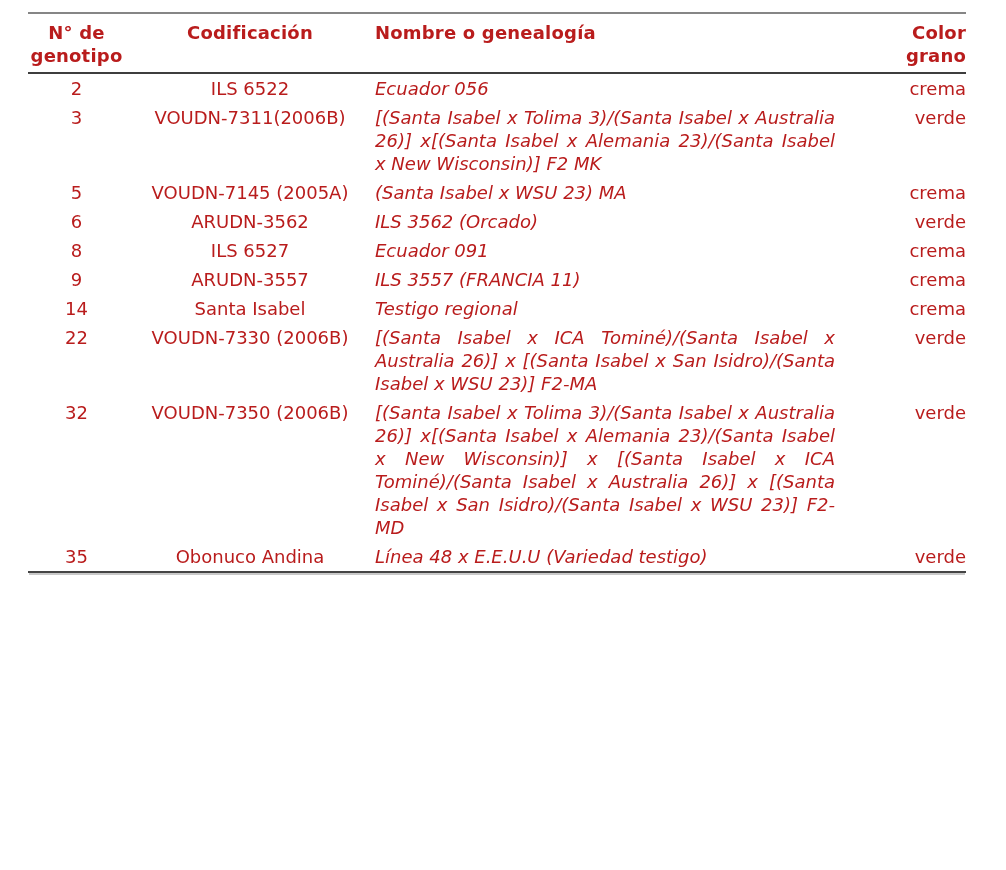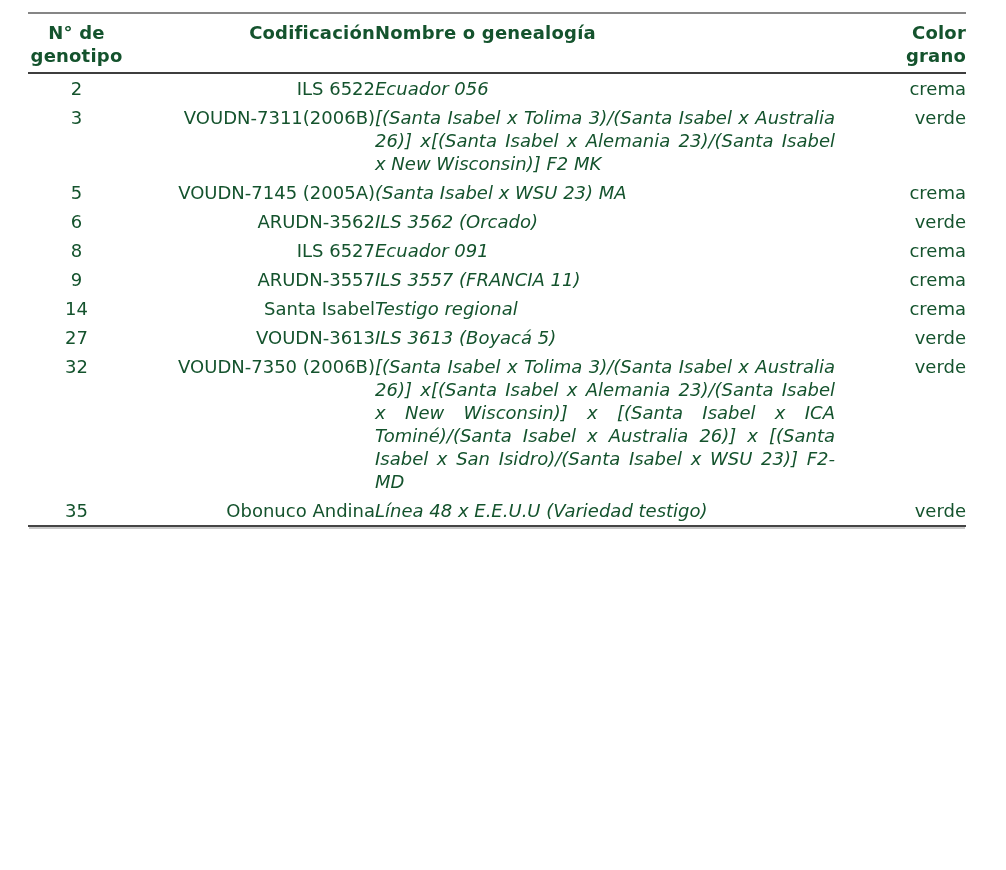"N° de genotipo" .page { color: #14532d -> #b91c1c }
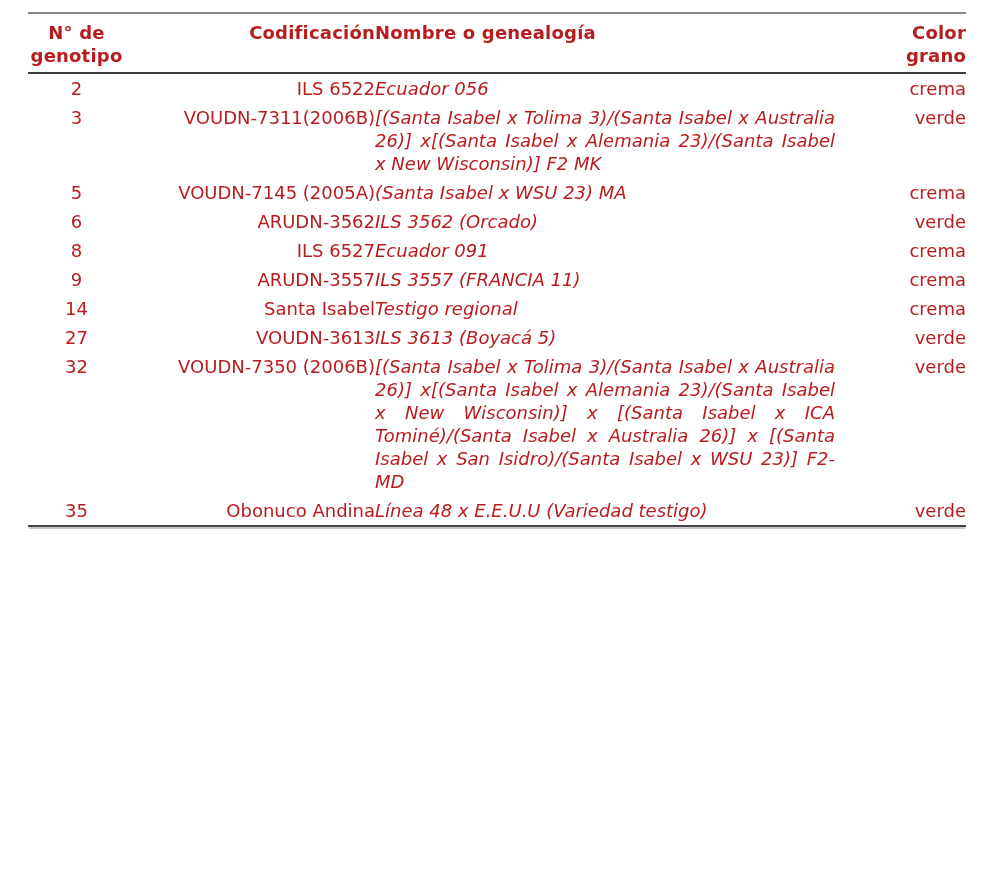"Codificación" .h-codificacion, .c-codificacion { text-align: right -> center }
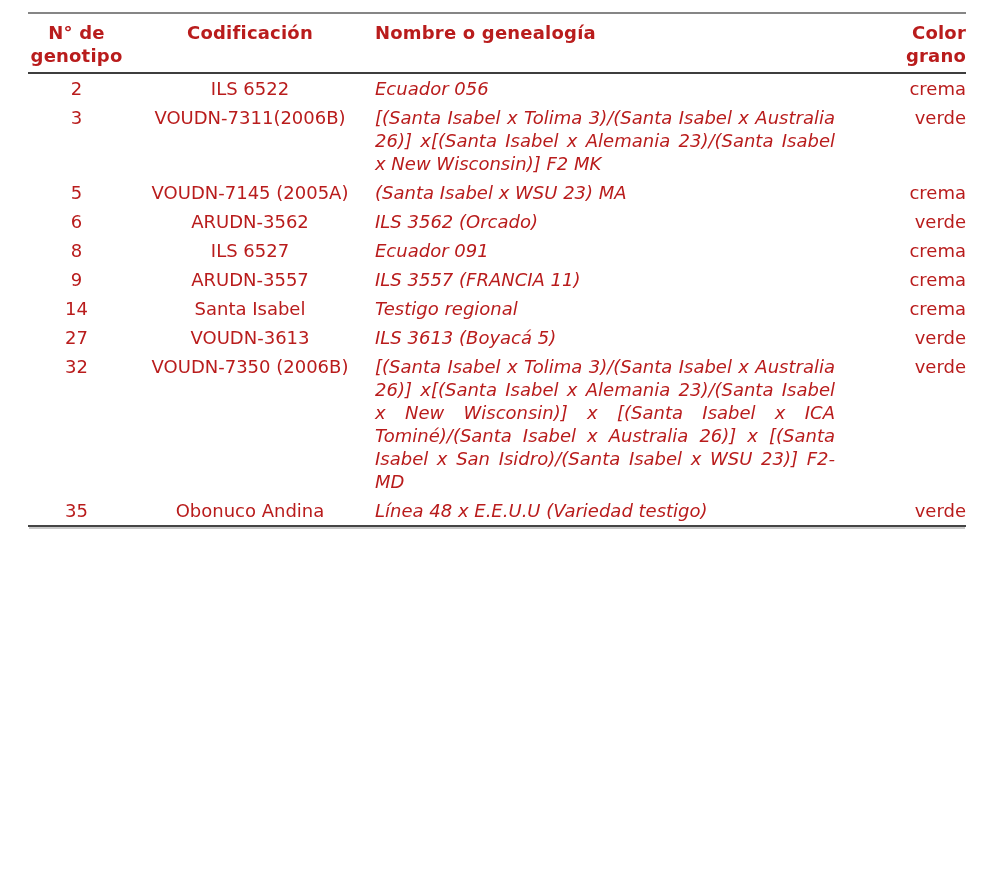"22" tr { html: none -> <tr> <td>22</td> <td>VOUDN-7330 (2006B)</td> <td>[(Santa Isabel x ICA Tominé)/(Santa Isabel x Australia 26)] x [(Santa Isabel x San Isidro)/(Santa Isabel x WSU 23)] F2-MA</td> <td>verde</td> </tr> }
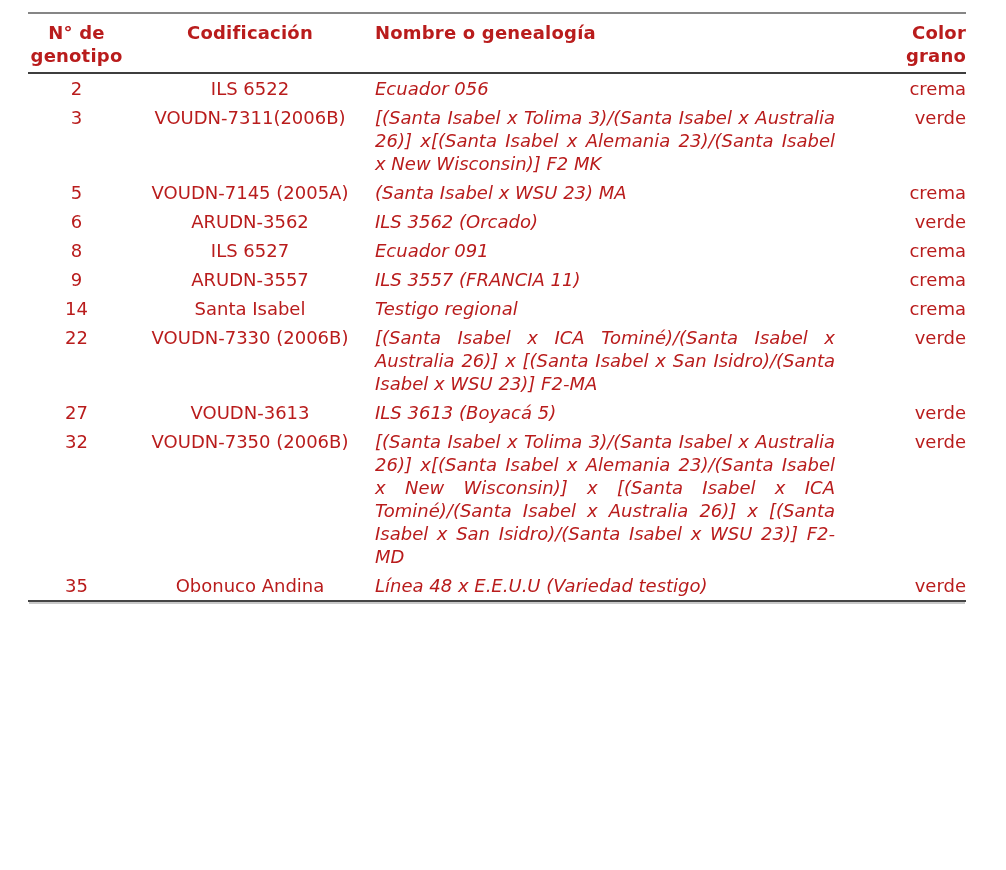"27" tr { html: <tr> <td>27</td> <td>VOUDN-3613</td> <td>ILS 3613 (Boyacá 5)</td> <td>verde</td> </tr> -> none }
